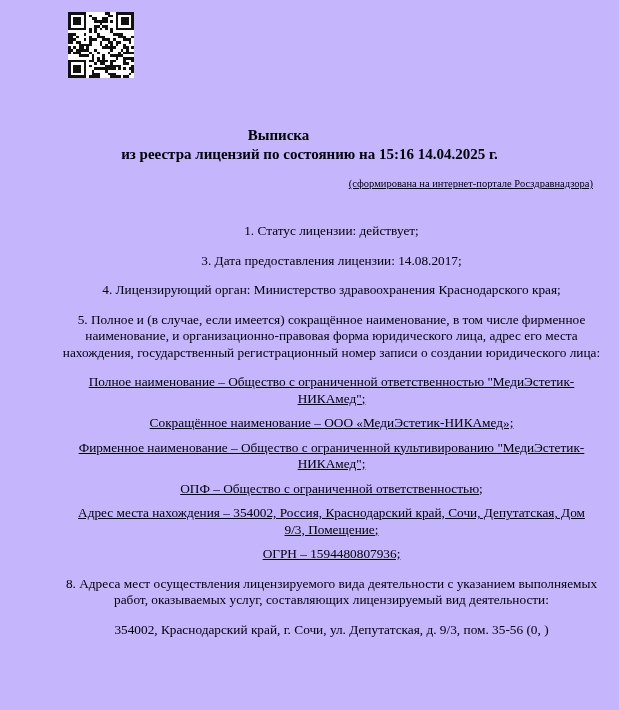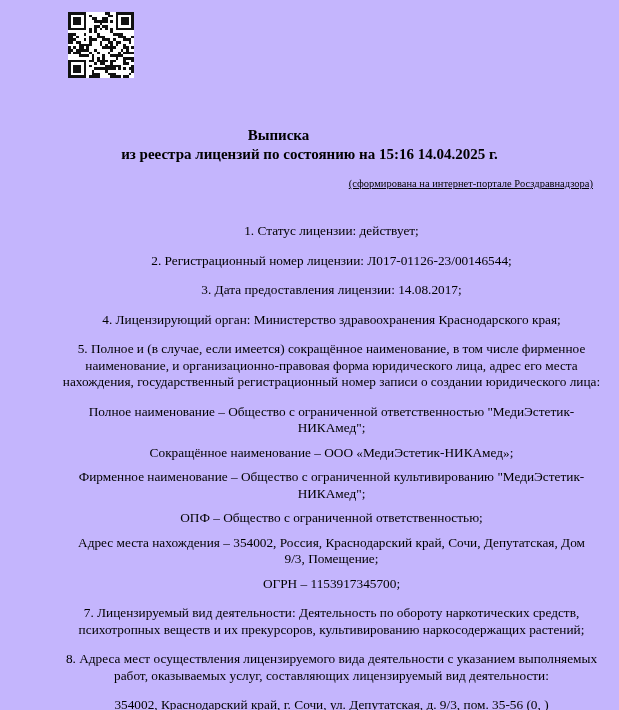"2. Регистрационный номер лицензии:" div.para { html: <div>2. Регистрационный номер лицензии: Л017-01126-23/00146544;</div> -> none }
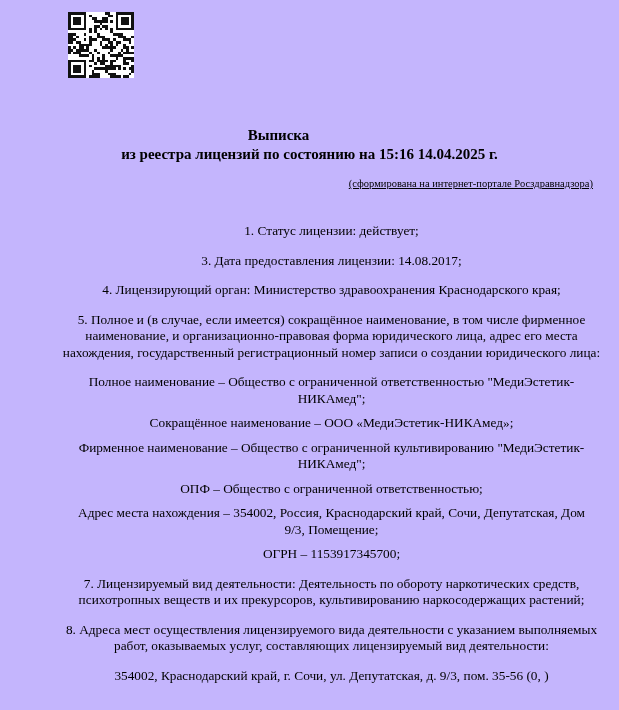"Полное наименование – Общество с" .org-details .detail-line { text-decoration: none -> underline }
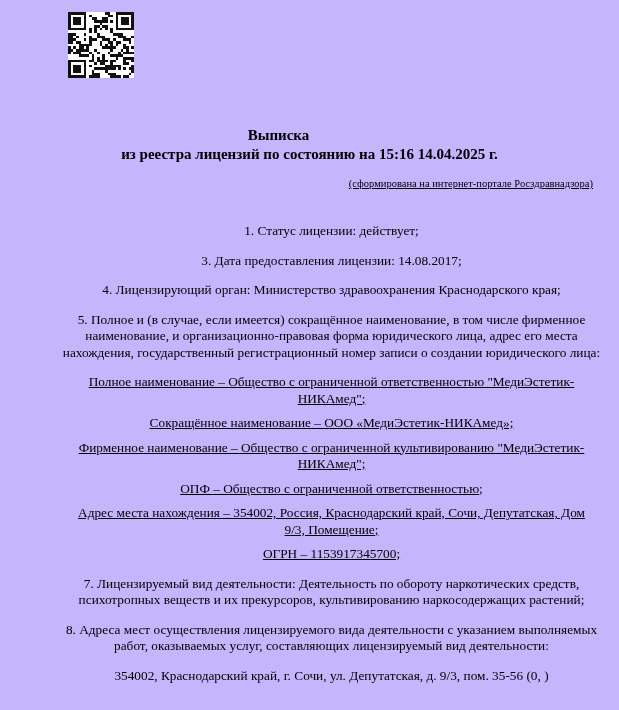"ОГРН – 1153917345700;" div.detail-line { text: 1153917345700 -> 1594480807936 }
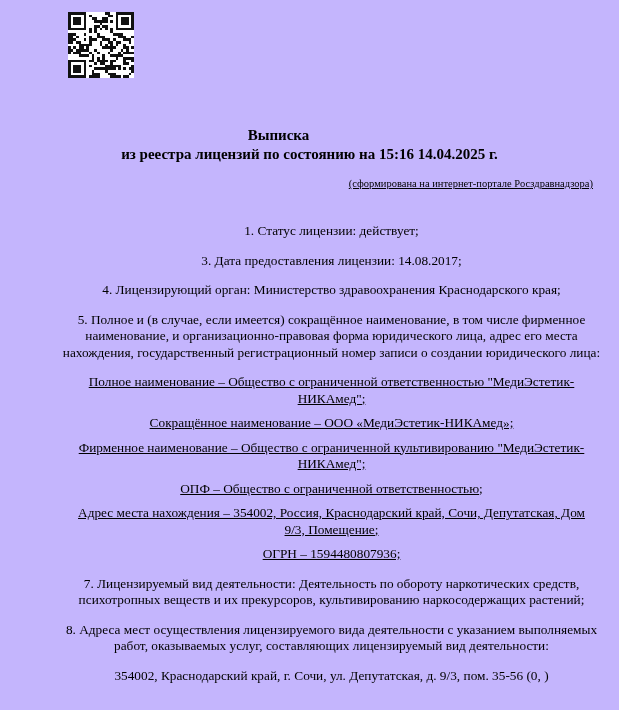"7. Лицензируемый вид деятельности:" div.para { html: <div>7. Лицензируемый вид деятельности: Деятельность по обороту наркотических средств, психотропных веществ и их прекурсоров, культивированию наркосодержащих растений;</div> -> none }
